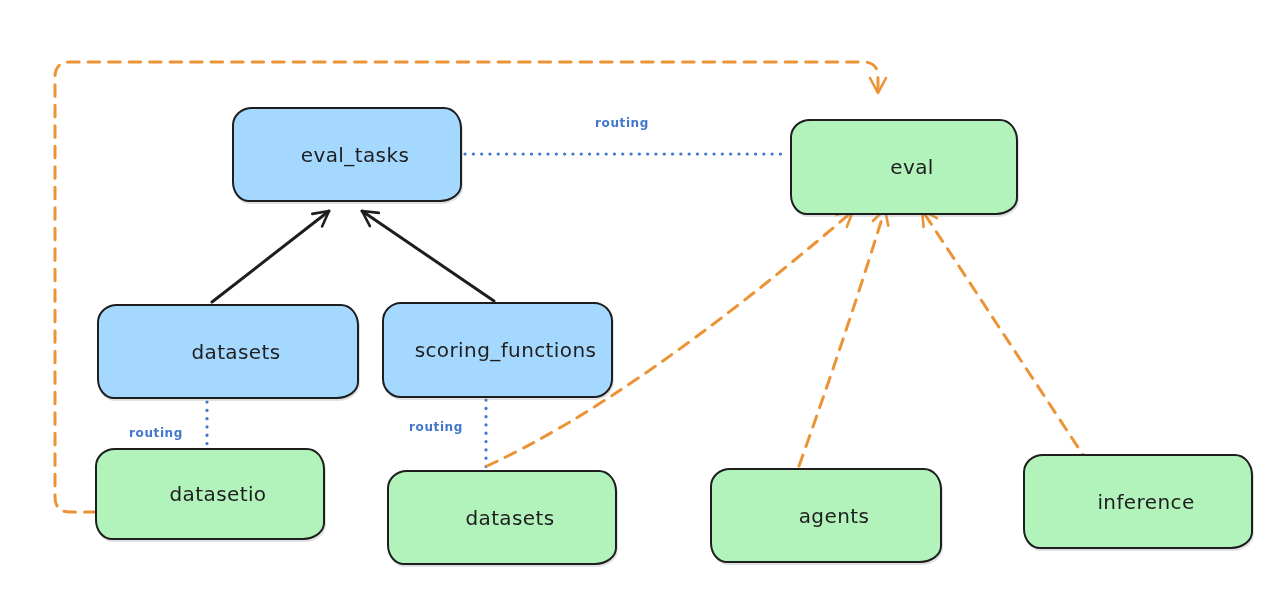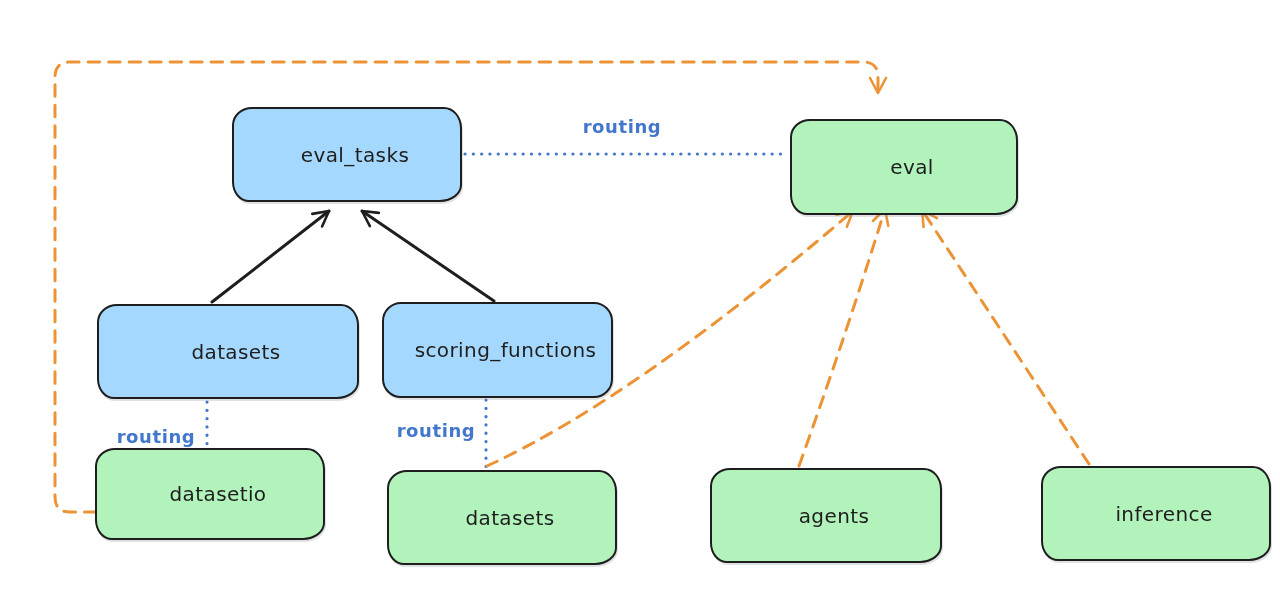"routing" .edge-label { font-size: 18px -> 12px }
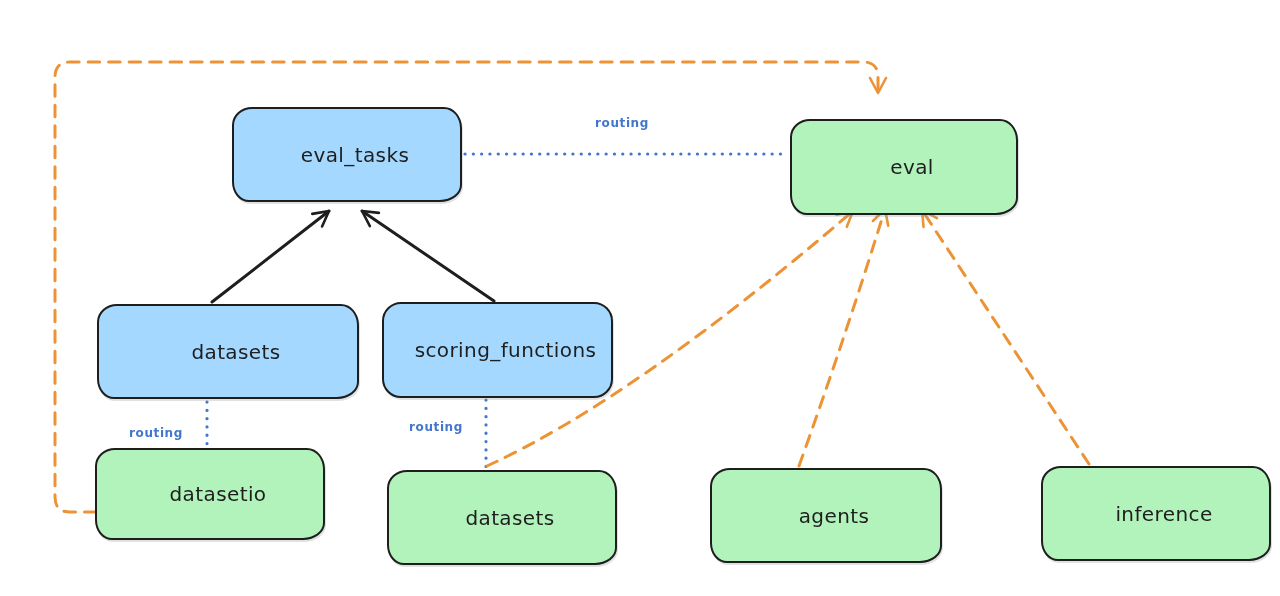"inference" div.node { margin-left: 18px -> none; top: 466px -> 454px }
